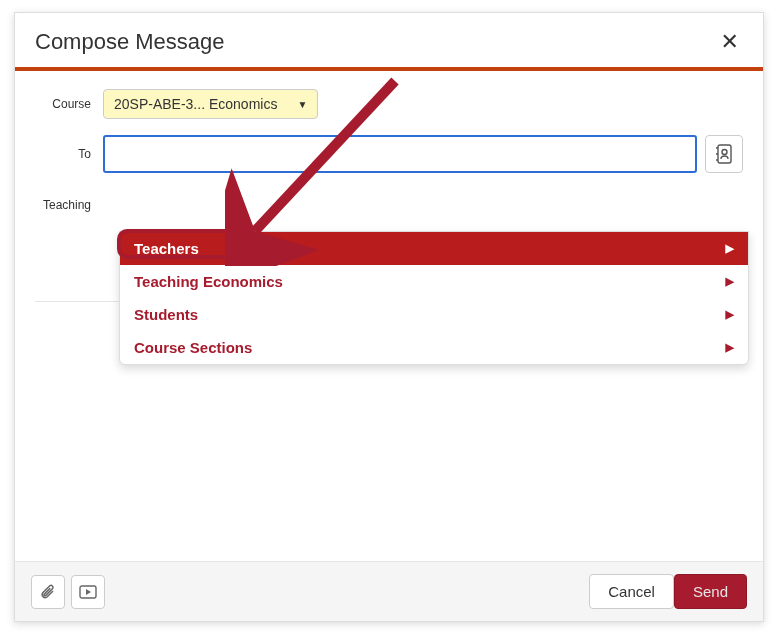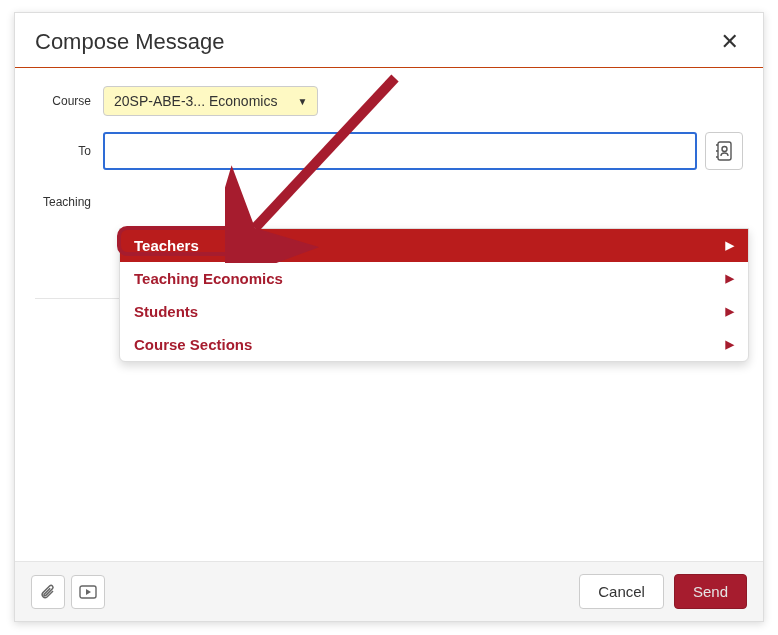"Compose Message" .modal-header { border-bottom: 1px solid #c2410c -> 4px solid #c2410c }
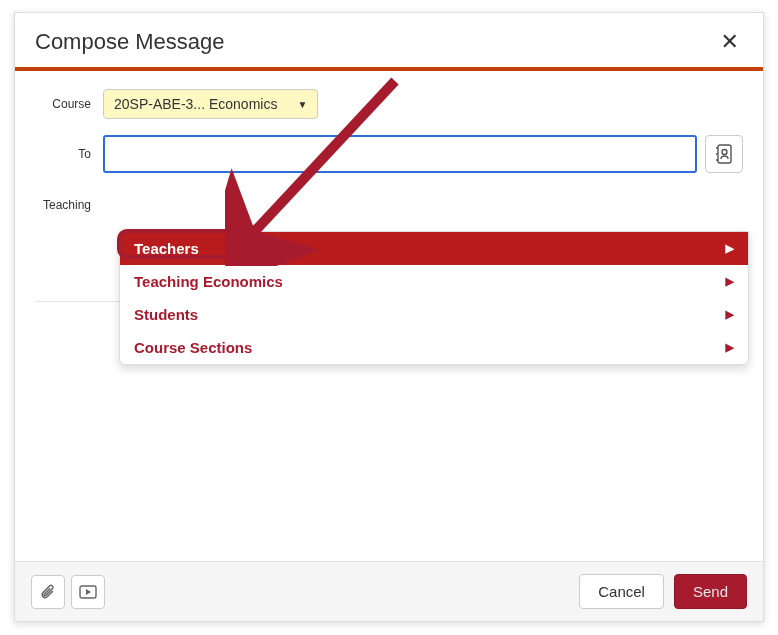"Cancel" .footer-right { gap: 10px -> none }
